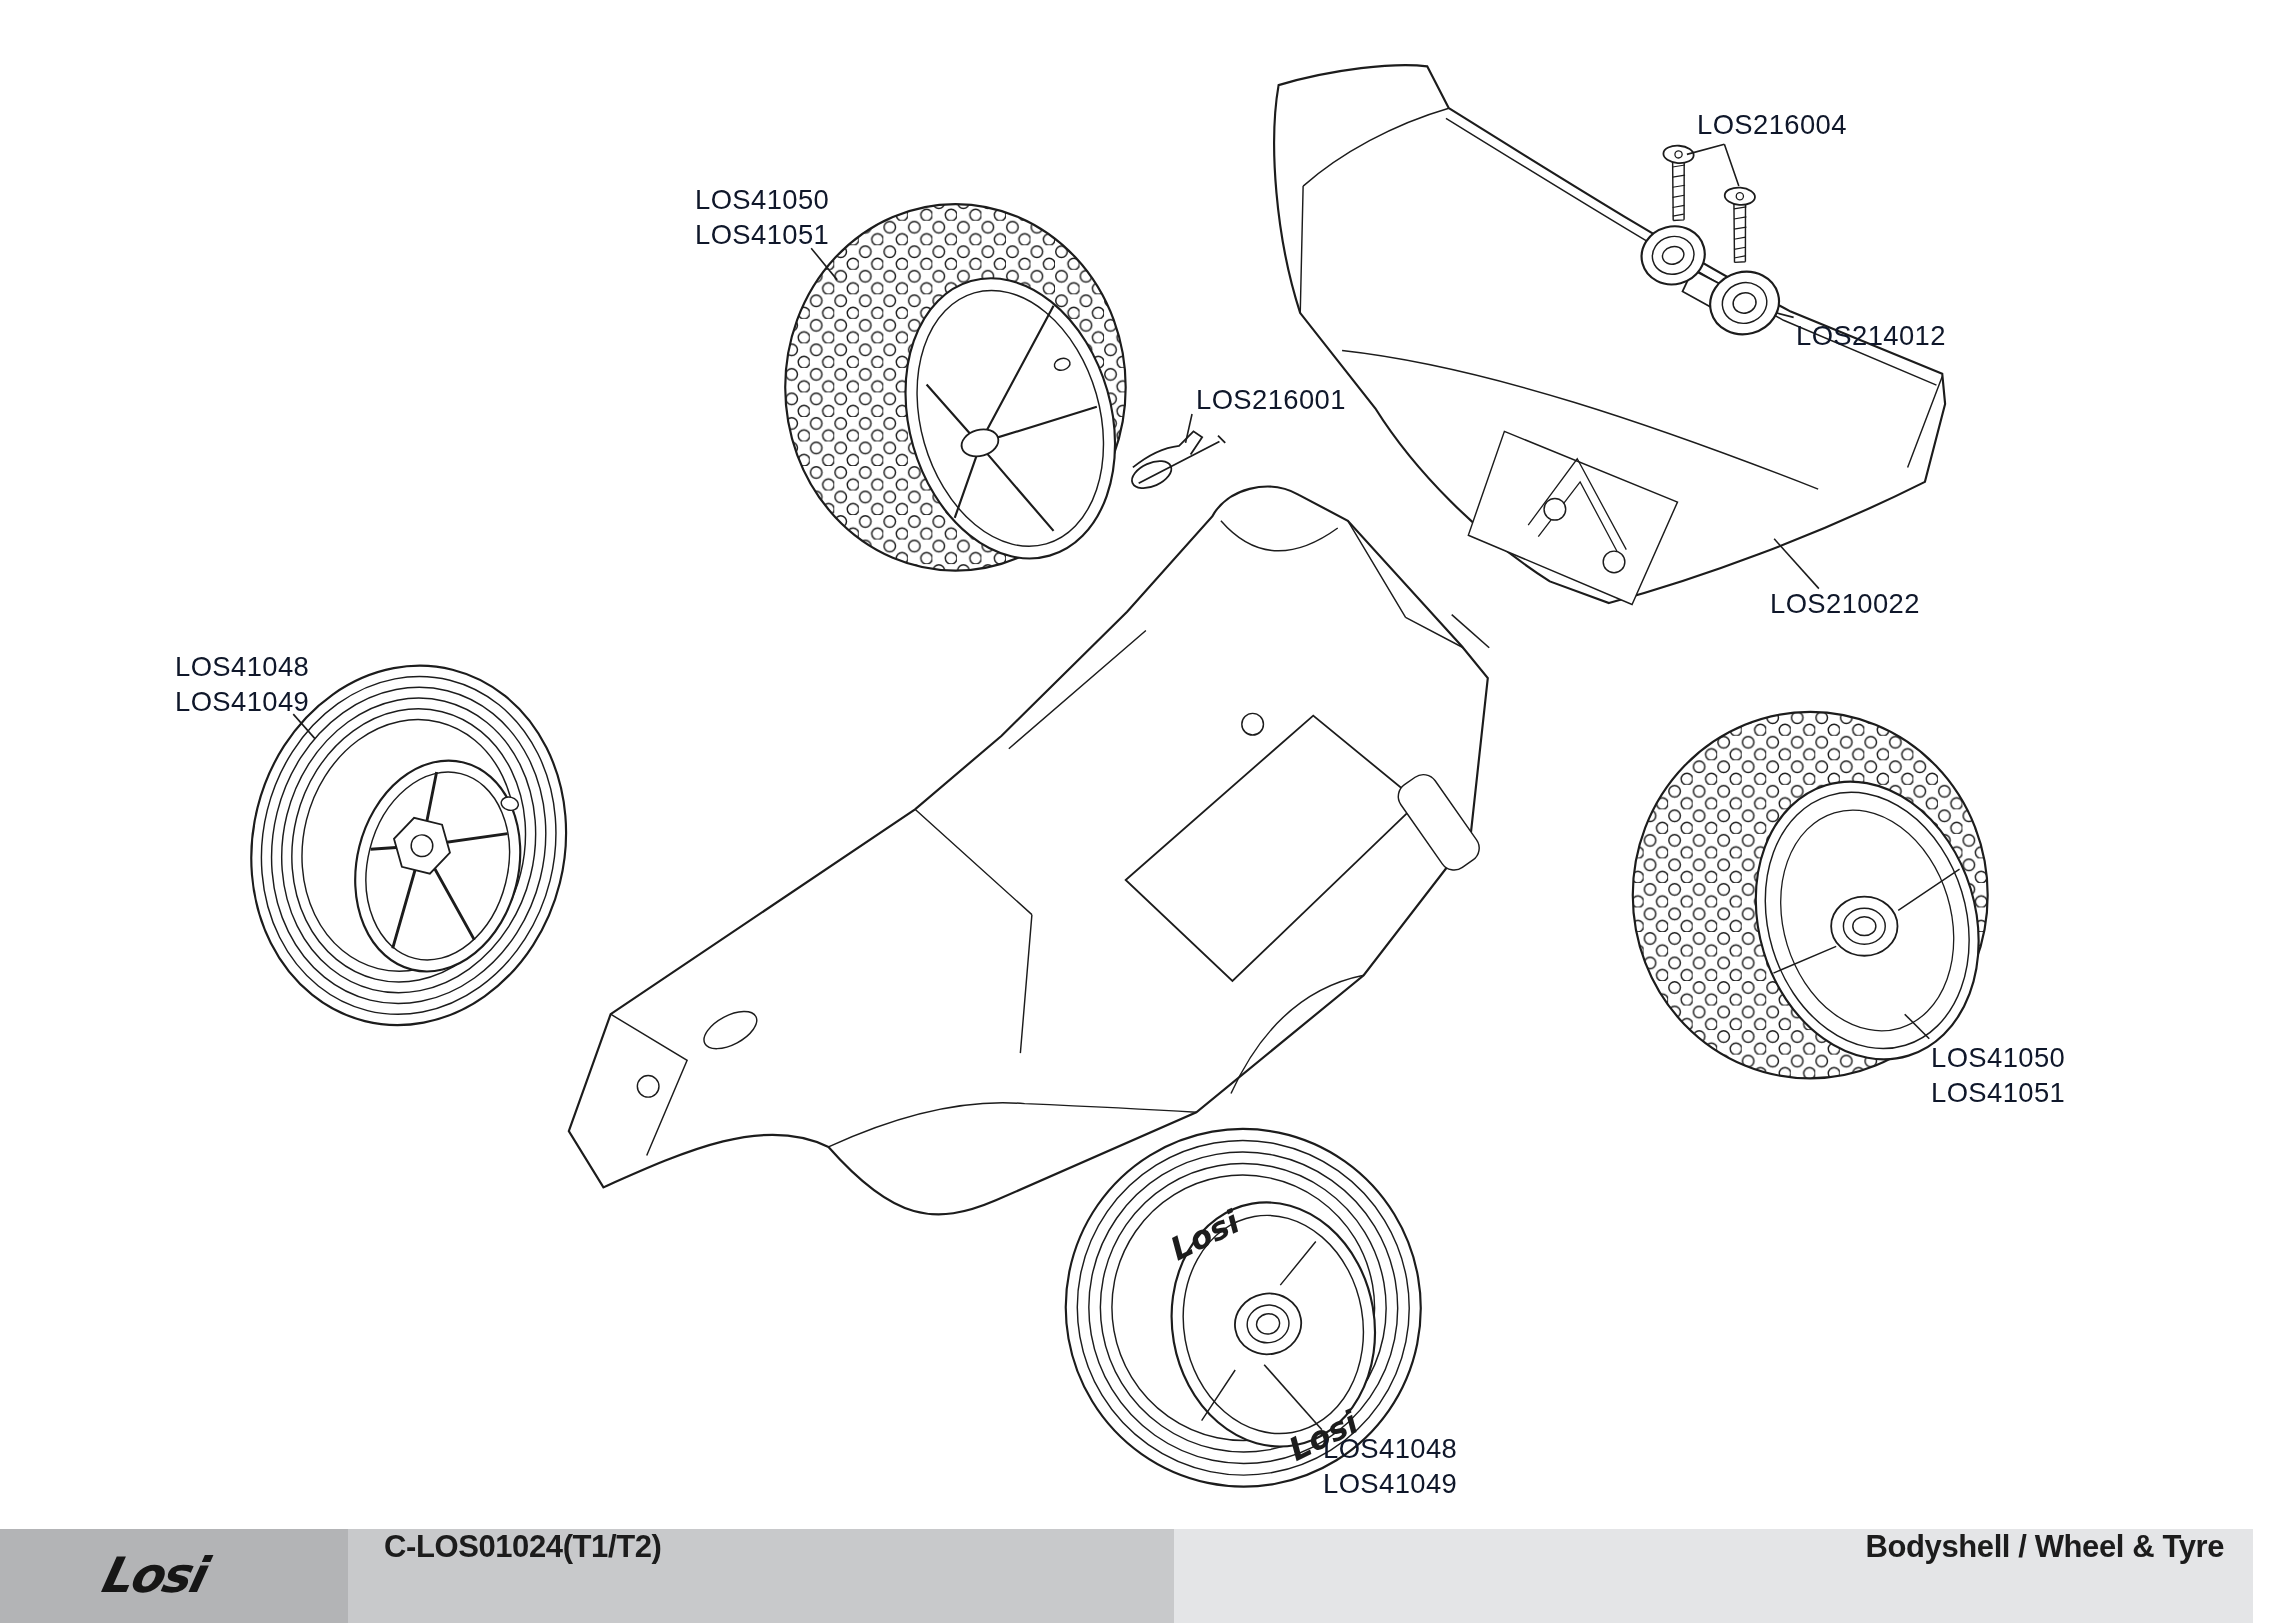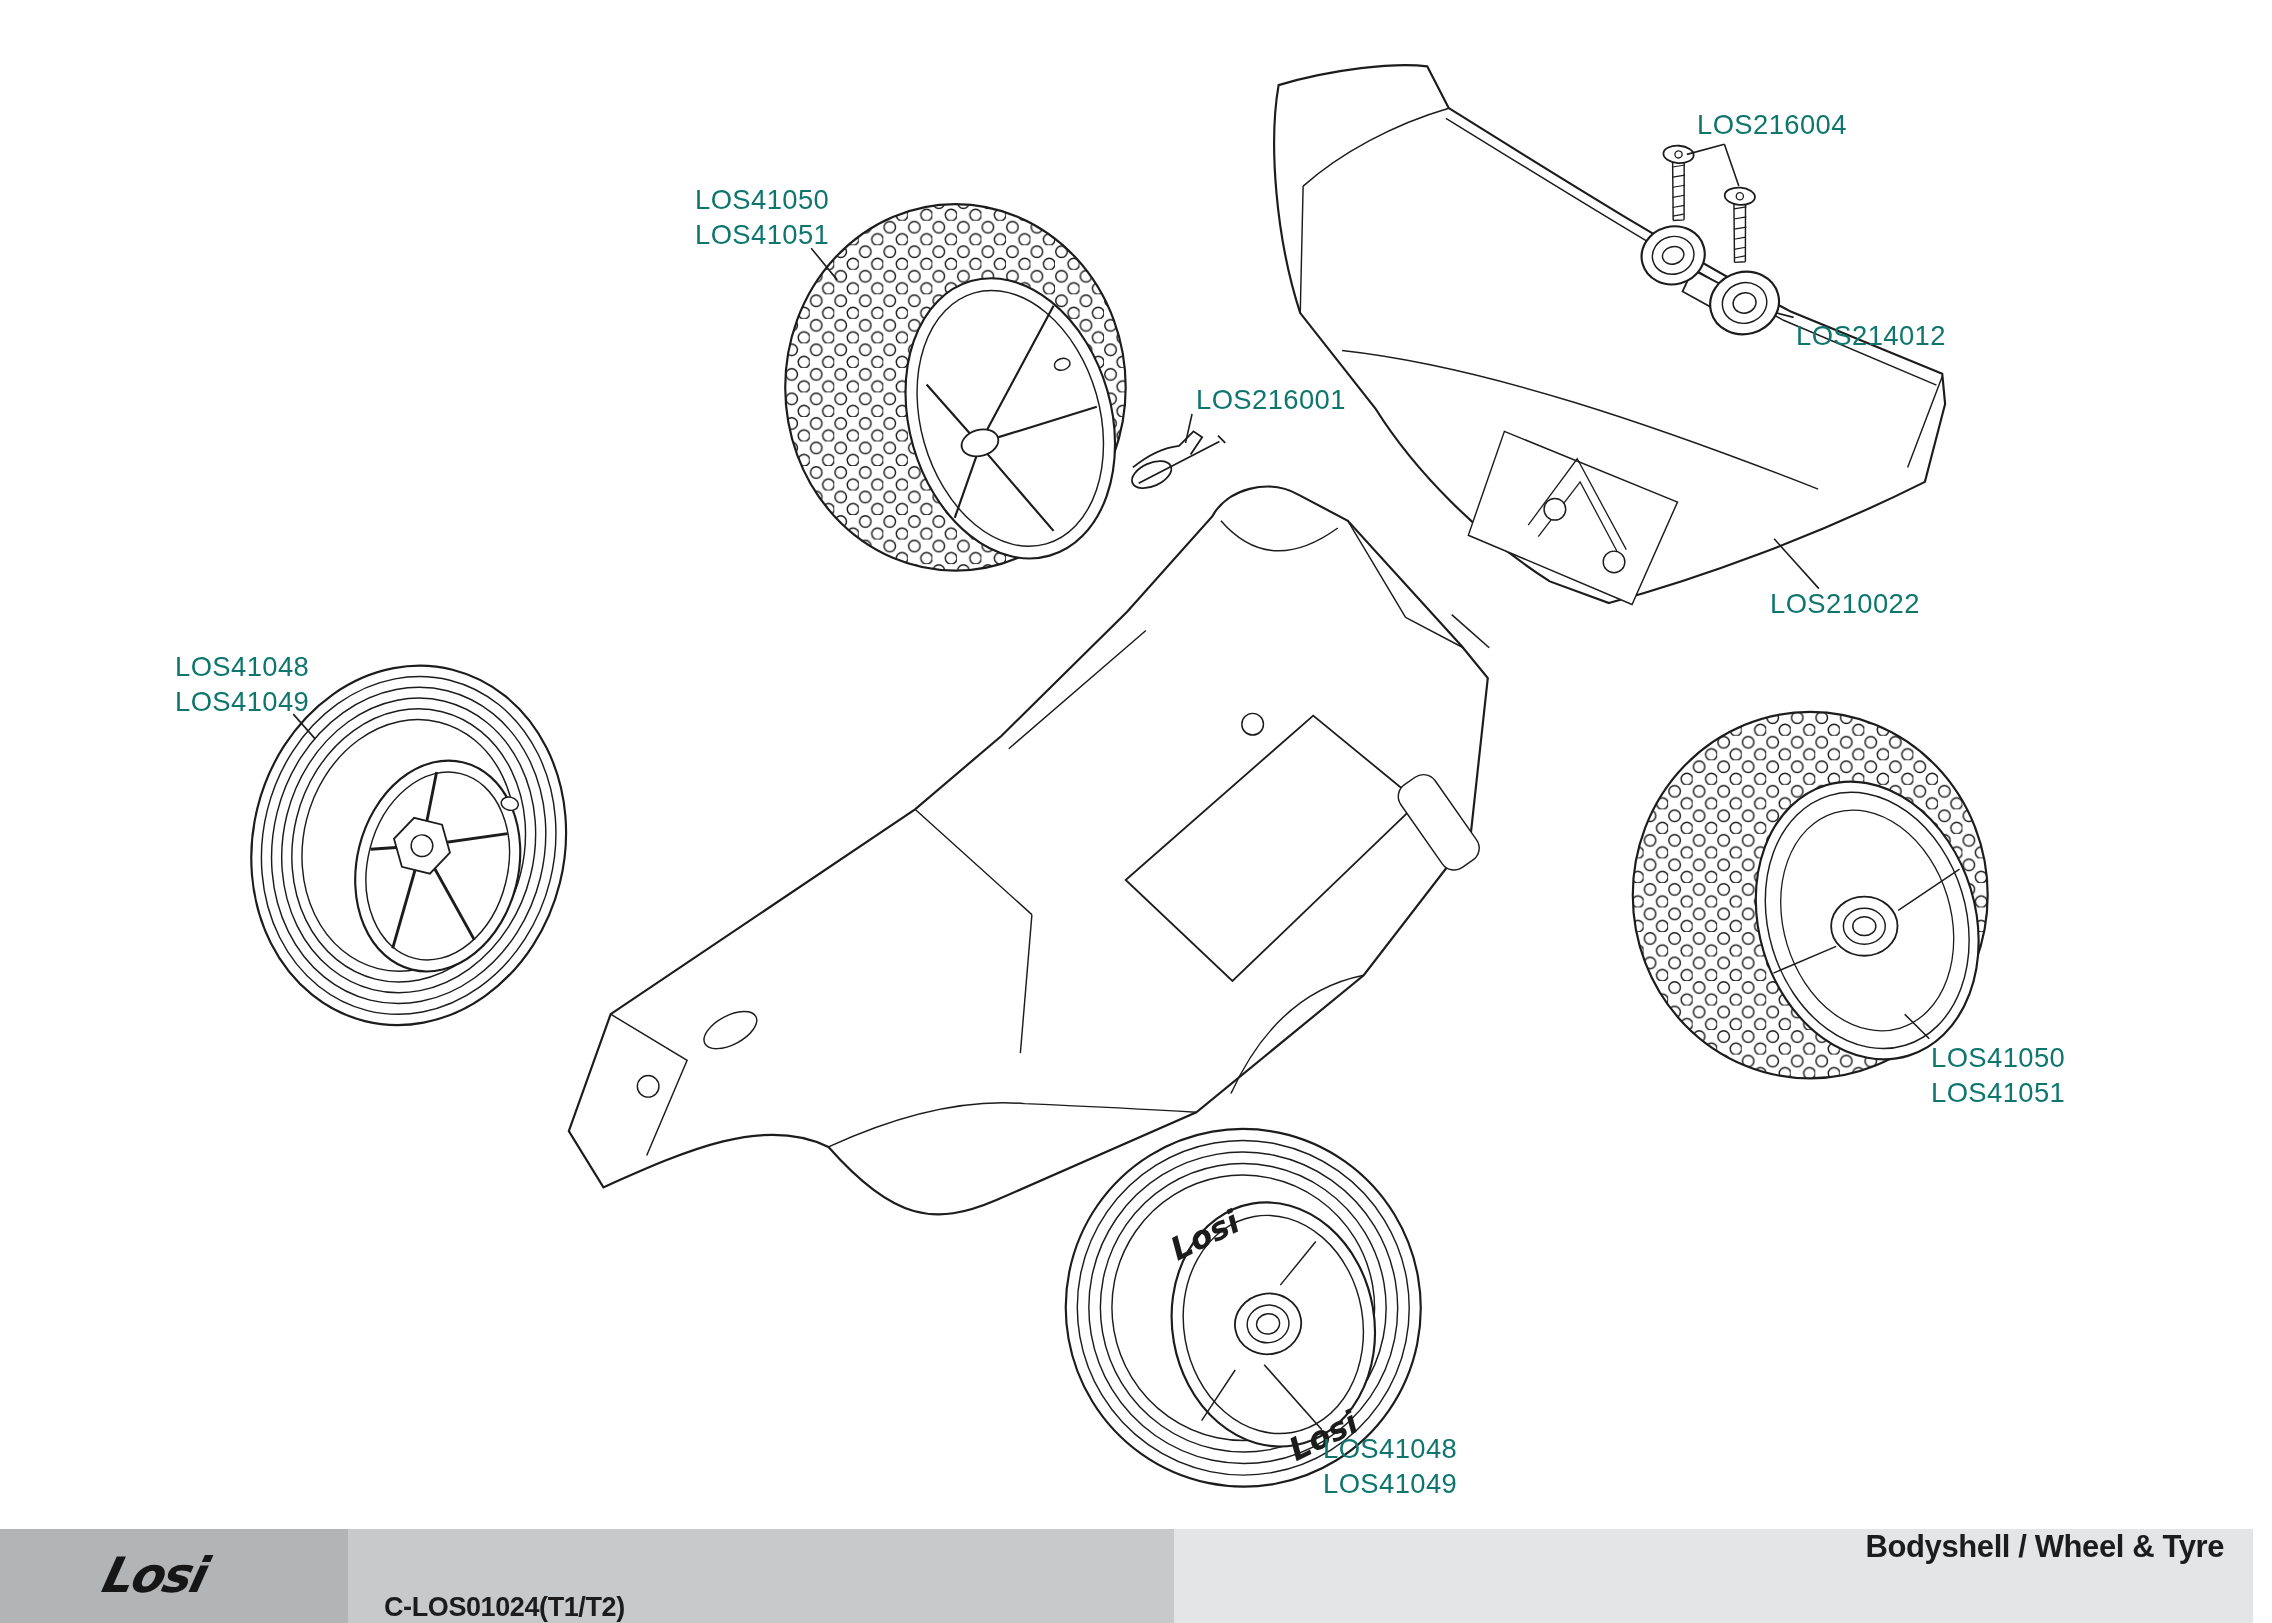"LOS216004" .lbl { color: #0f766e -> #0f172a }
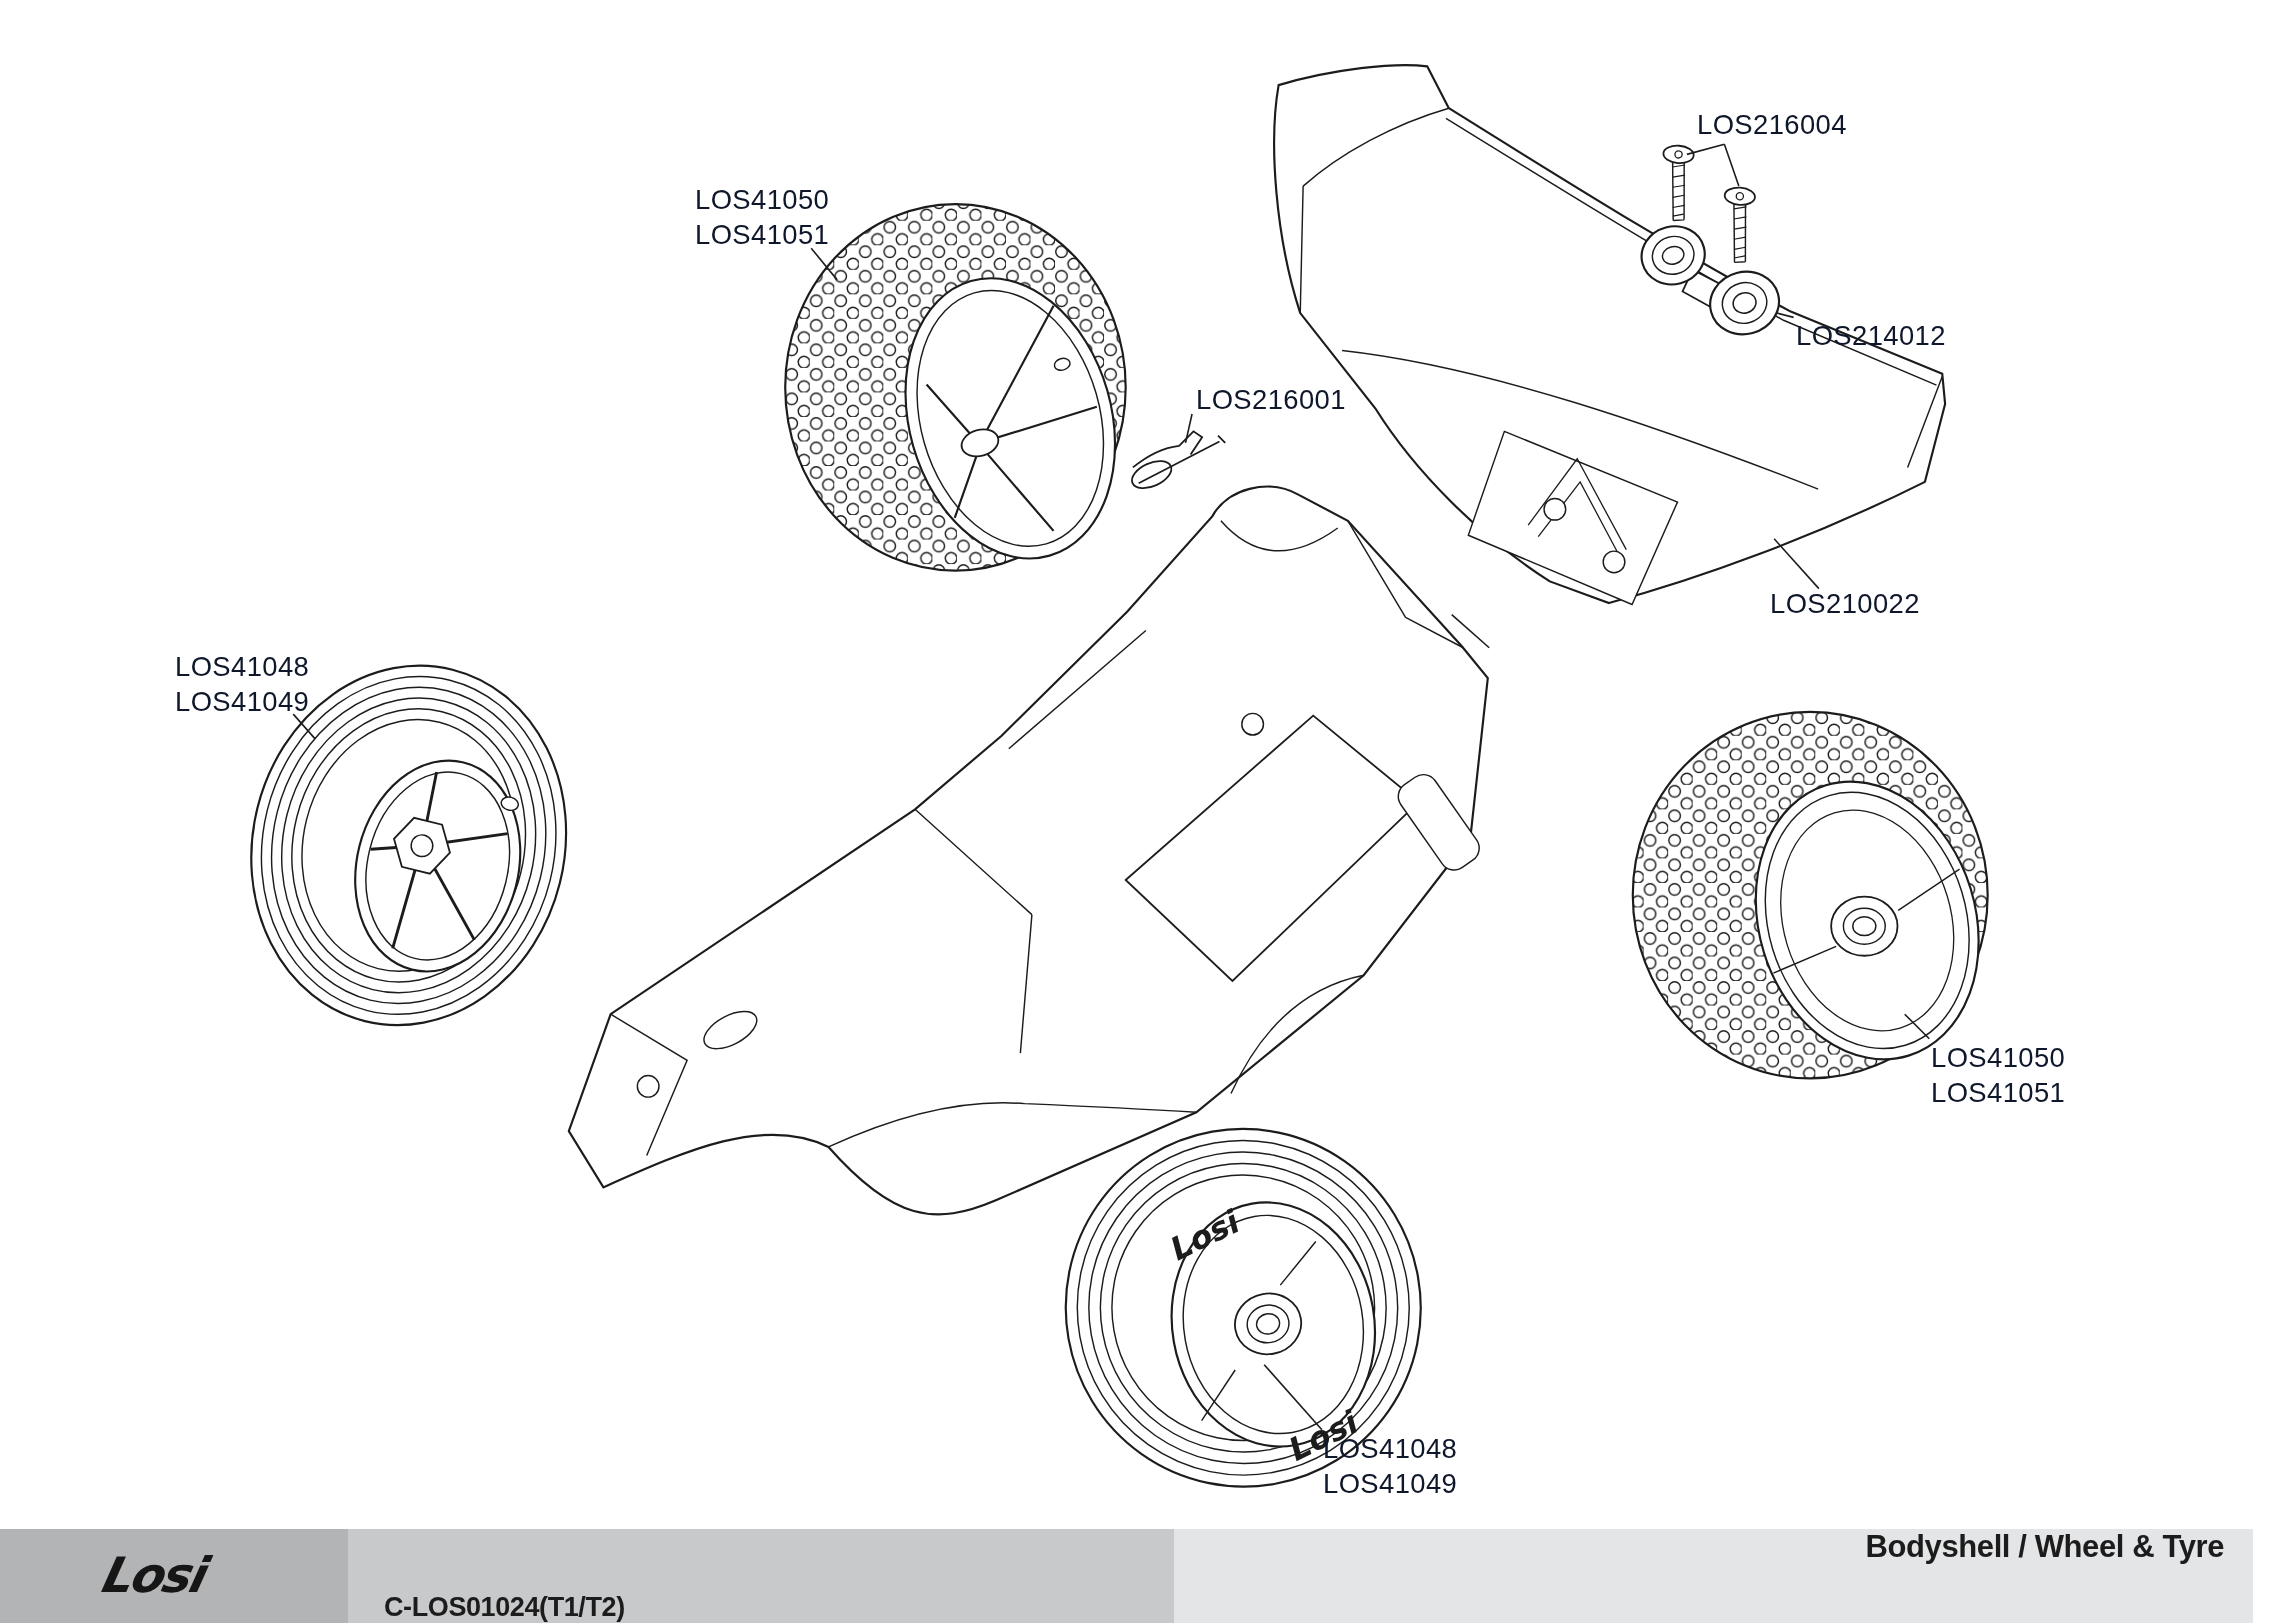"C-LOS01024(T1/T2)" .f-title { align-items: flex-end -> flex-start; font-size: 27px -> 31px }
